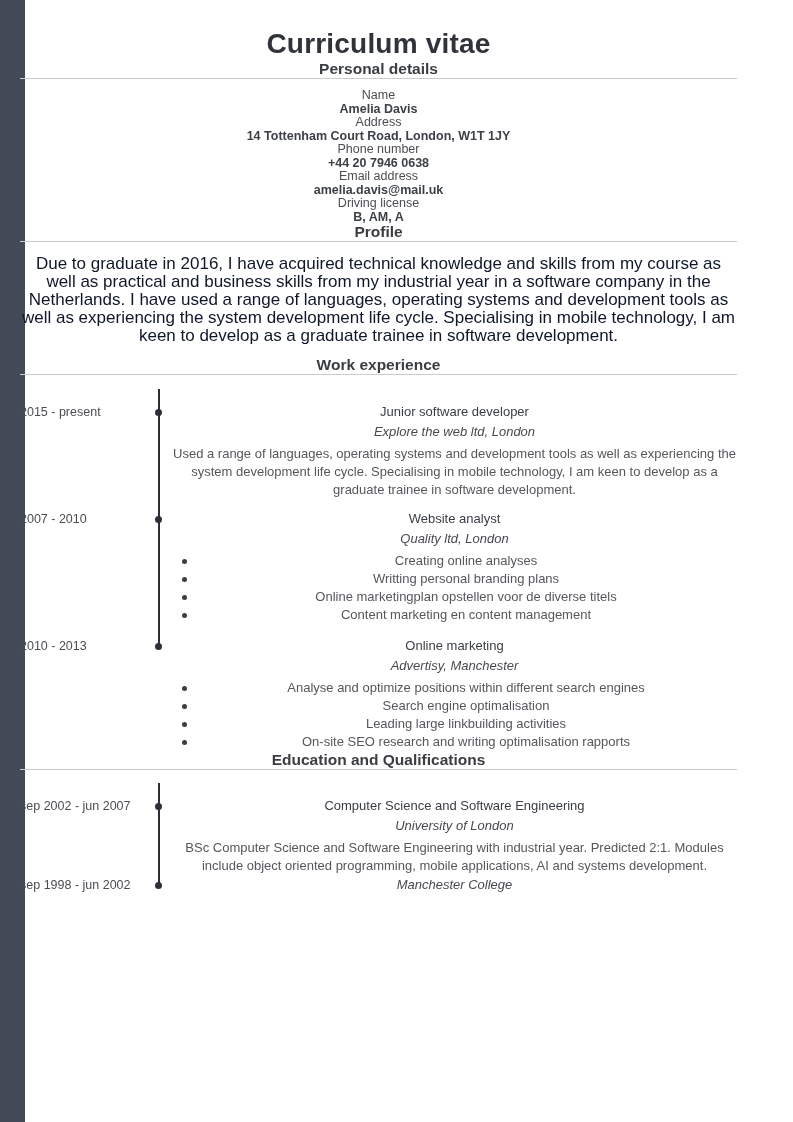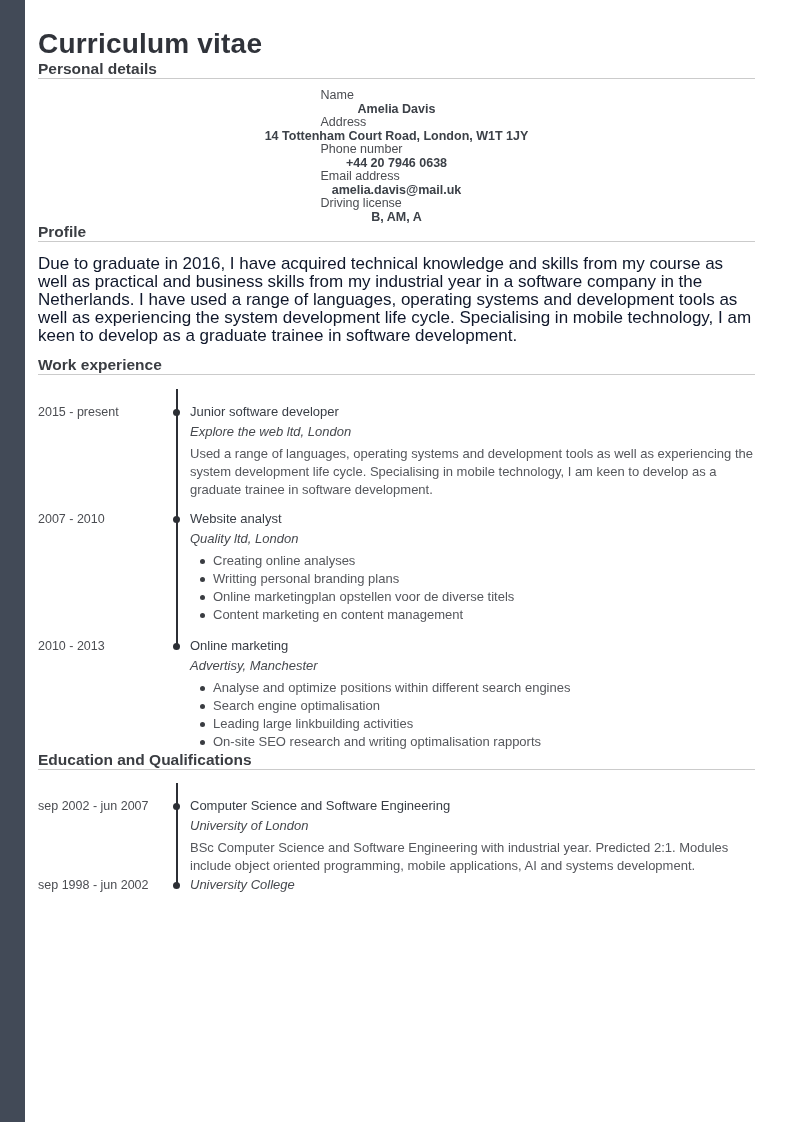"Curriculum vitae" .content { left: 38px -> 20px; text-align: none -> center }
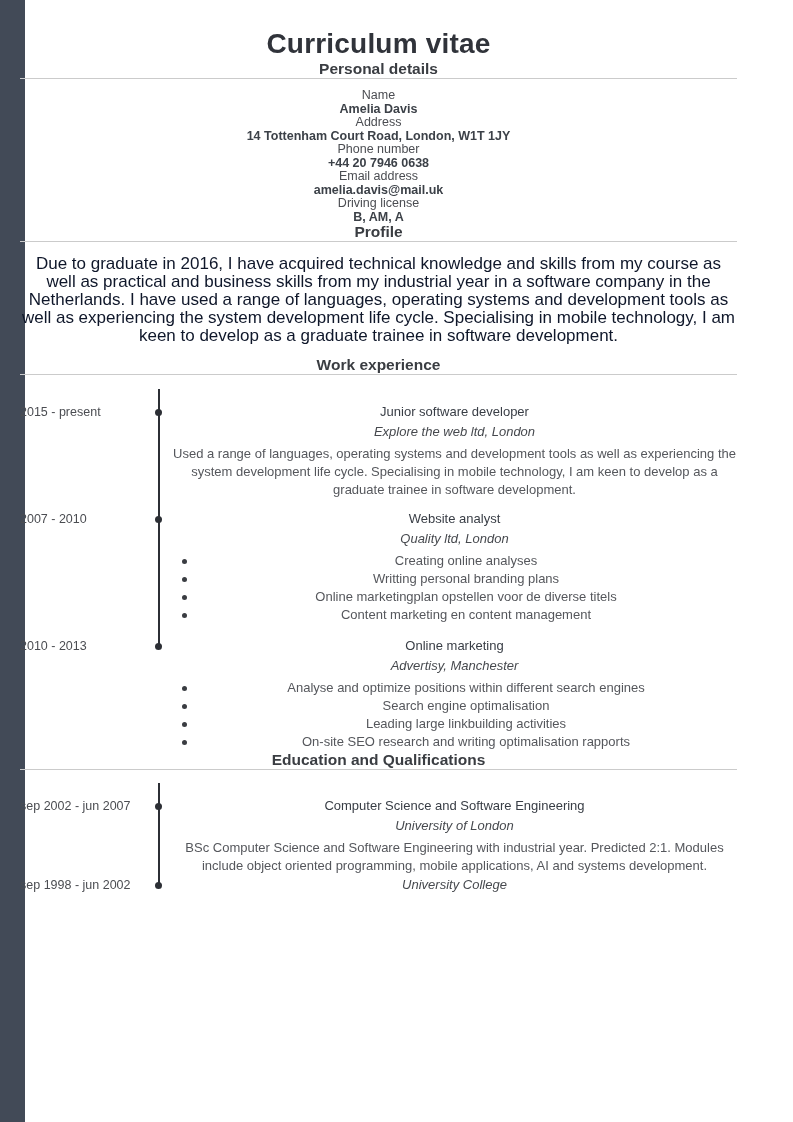"University College" div.tl-subtitle { text: University -> Manchester }
